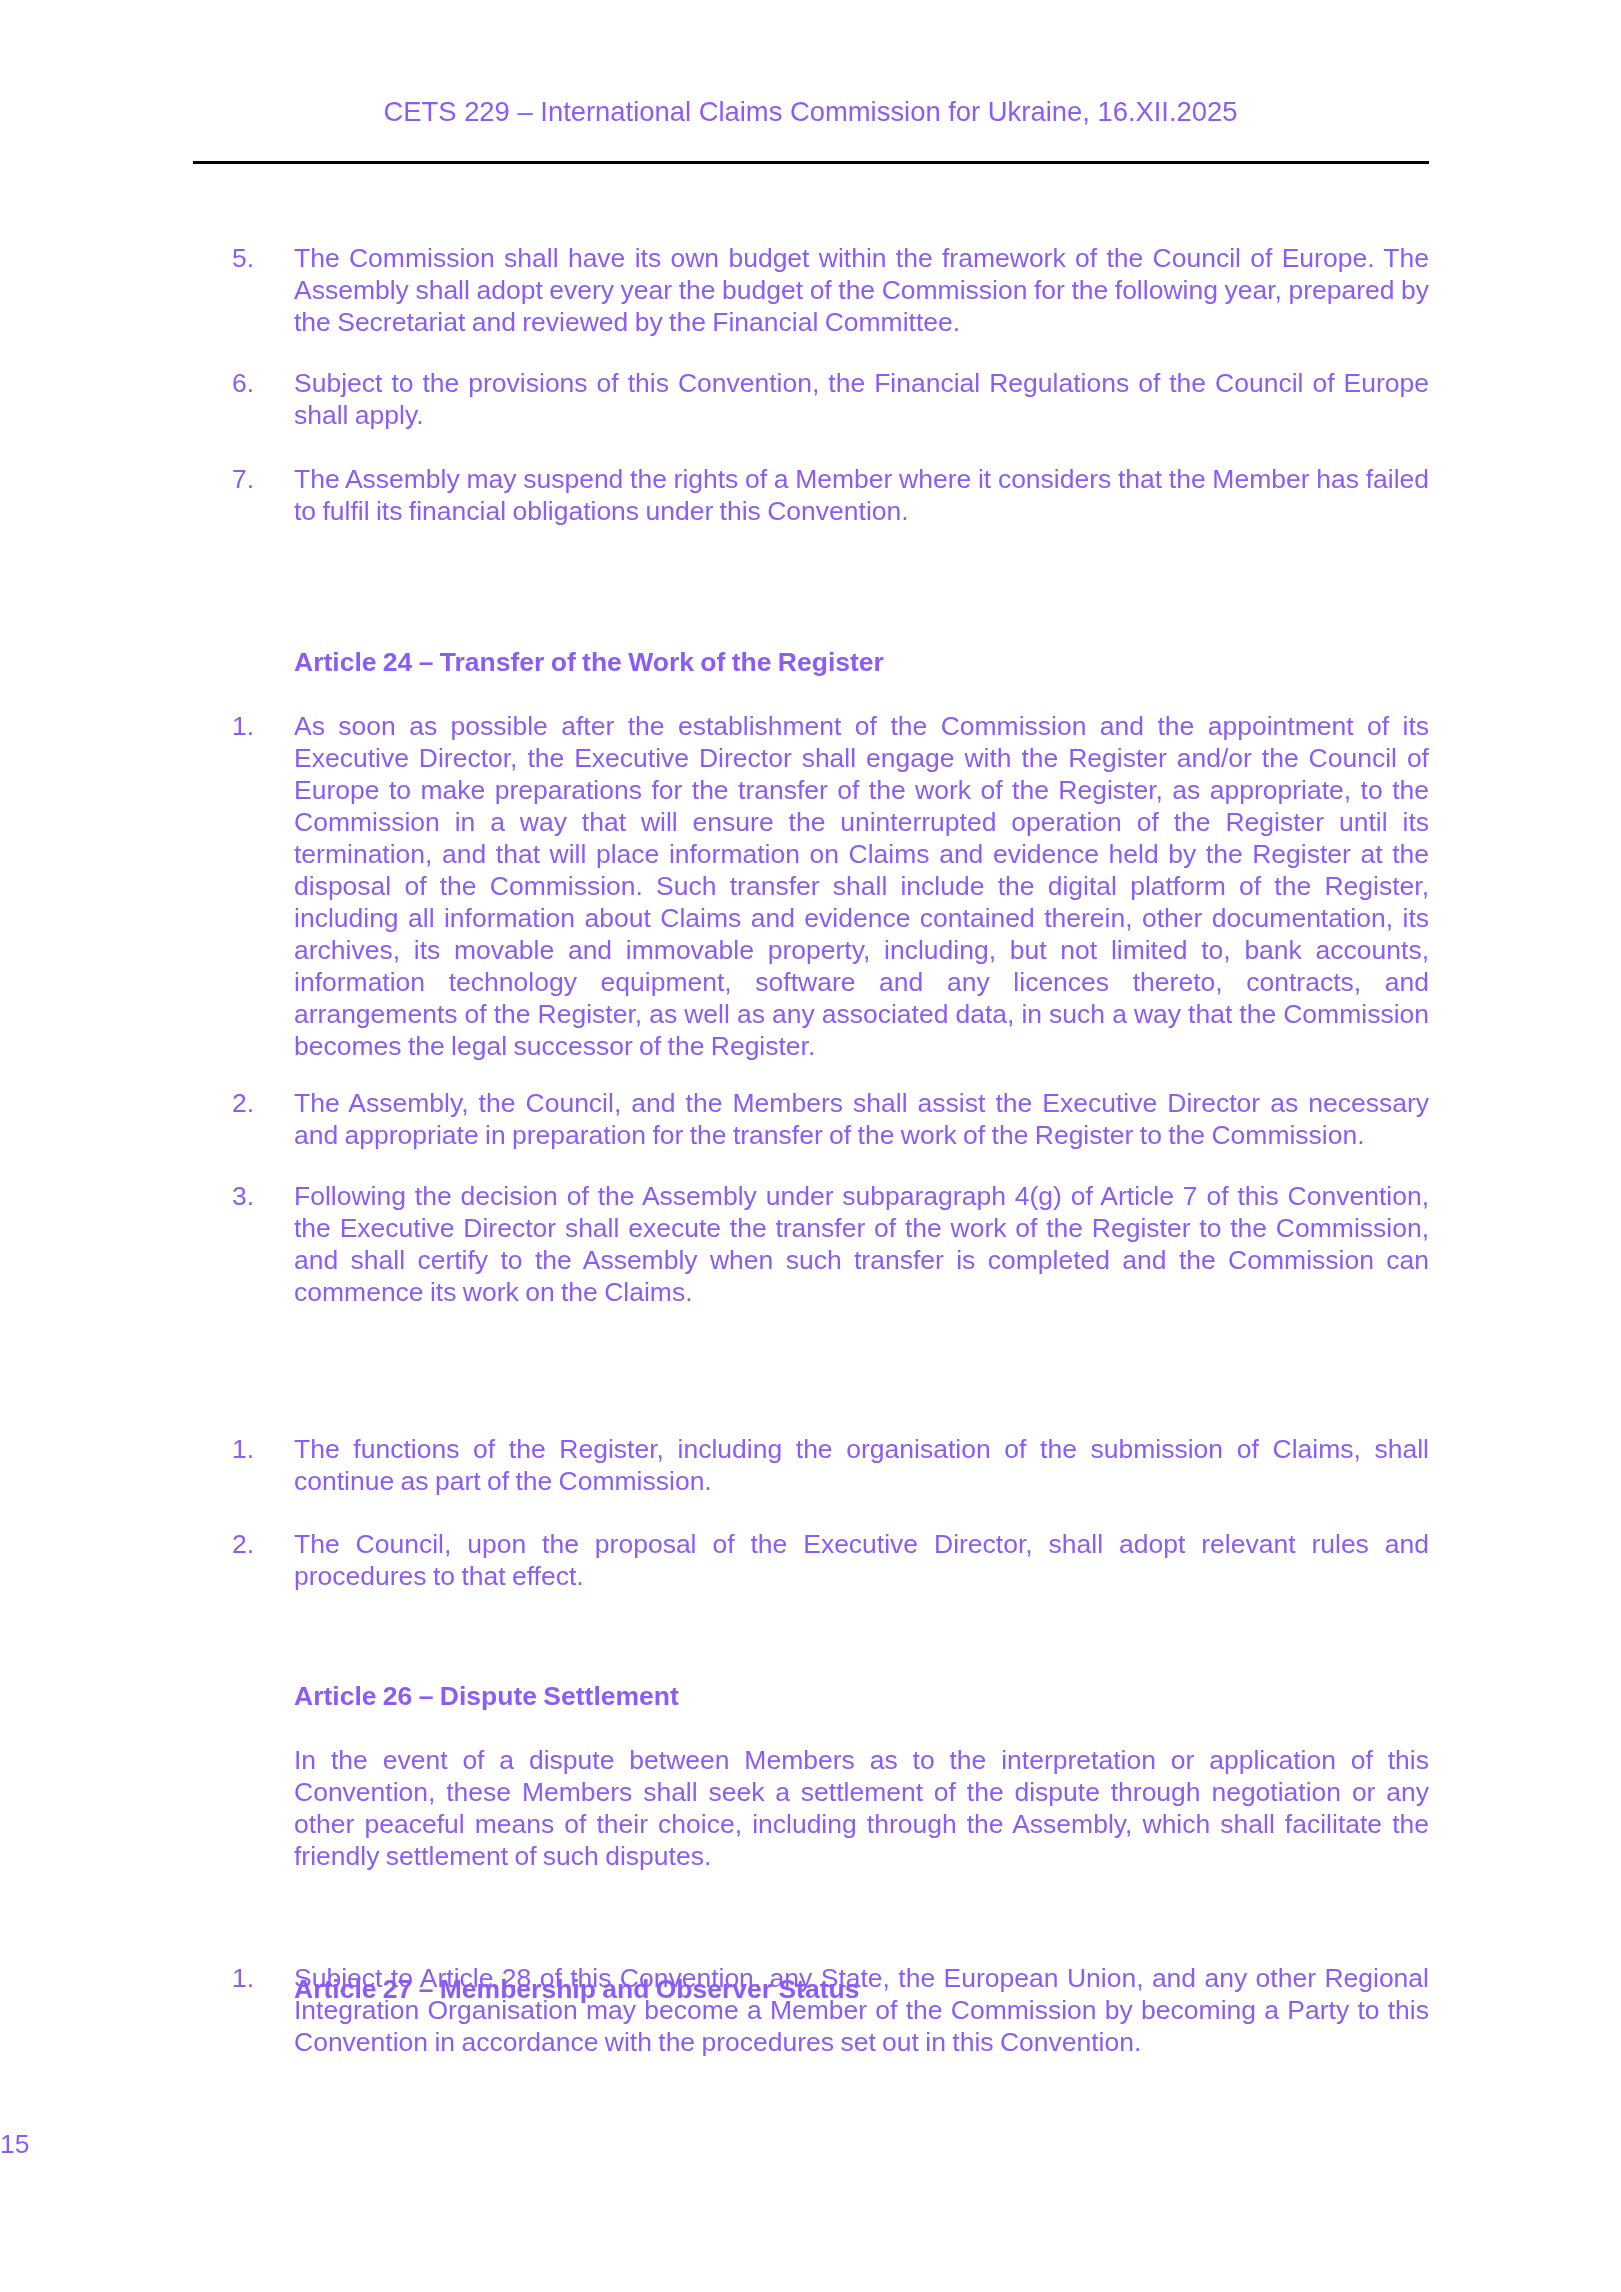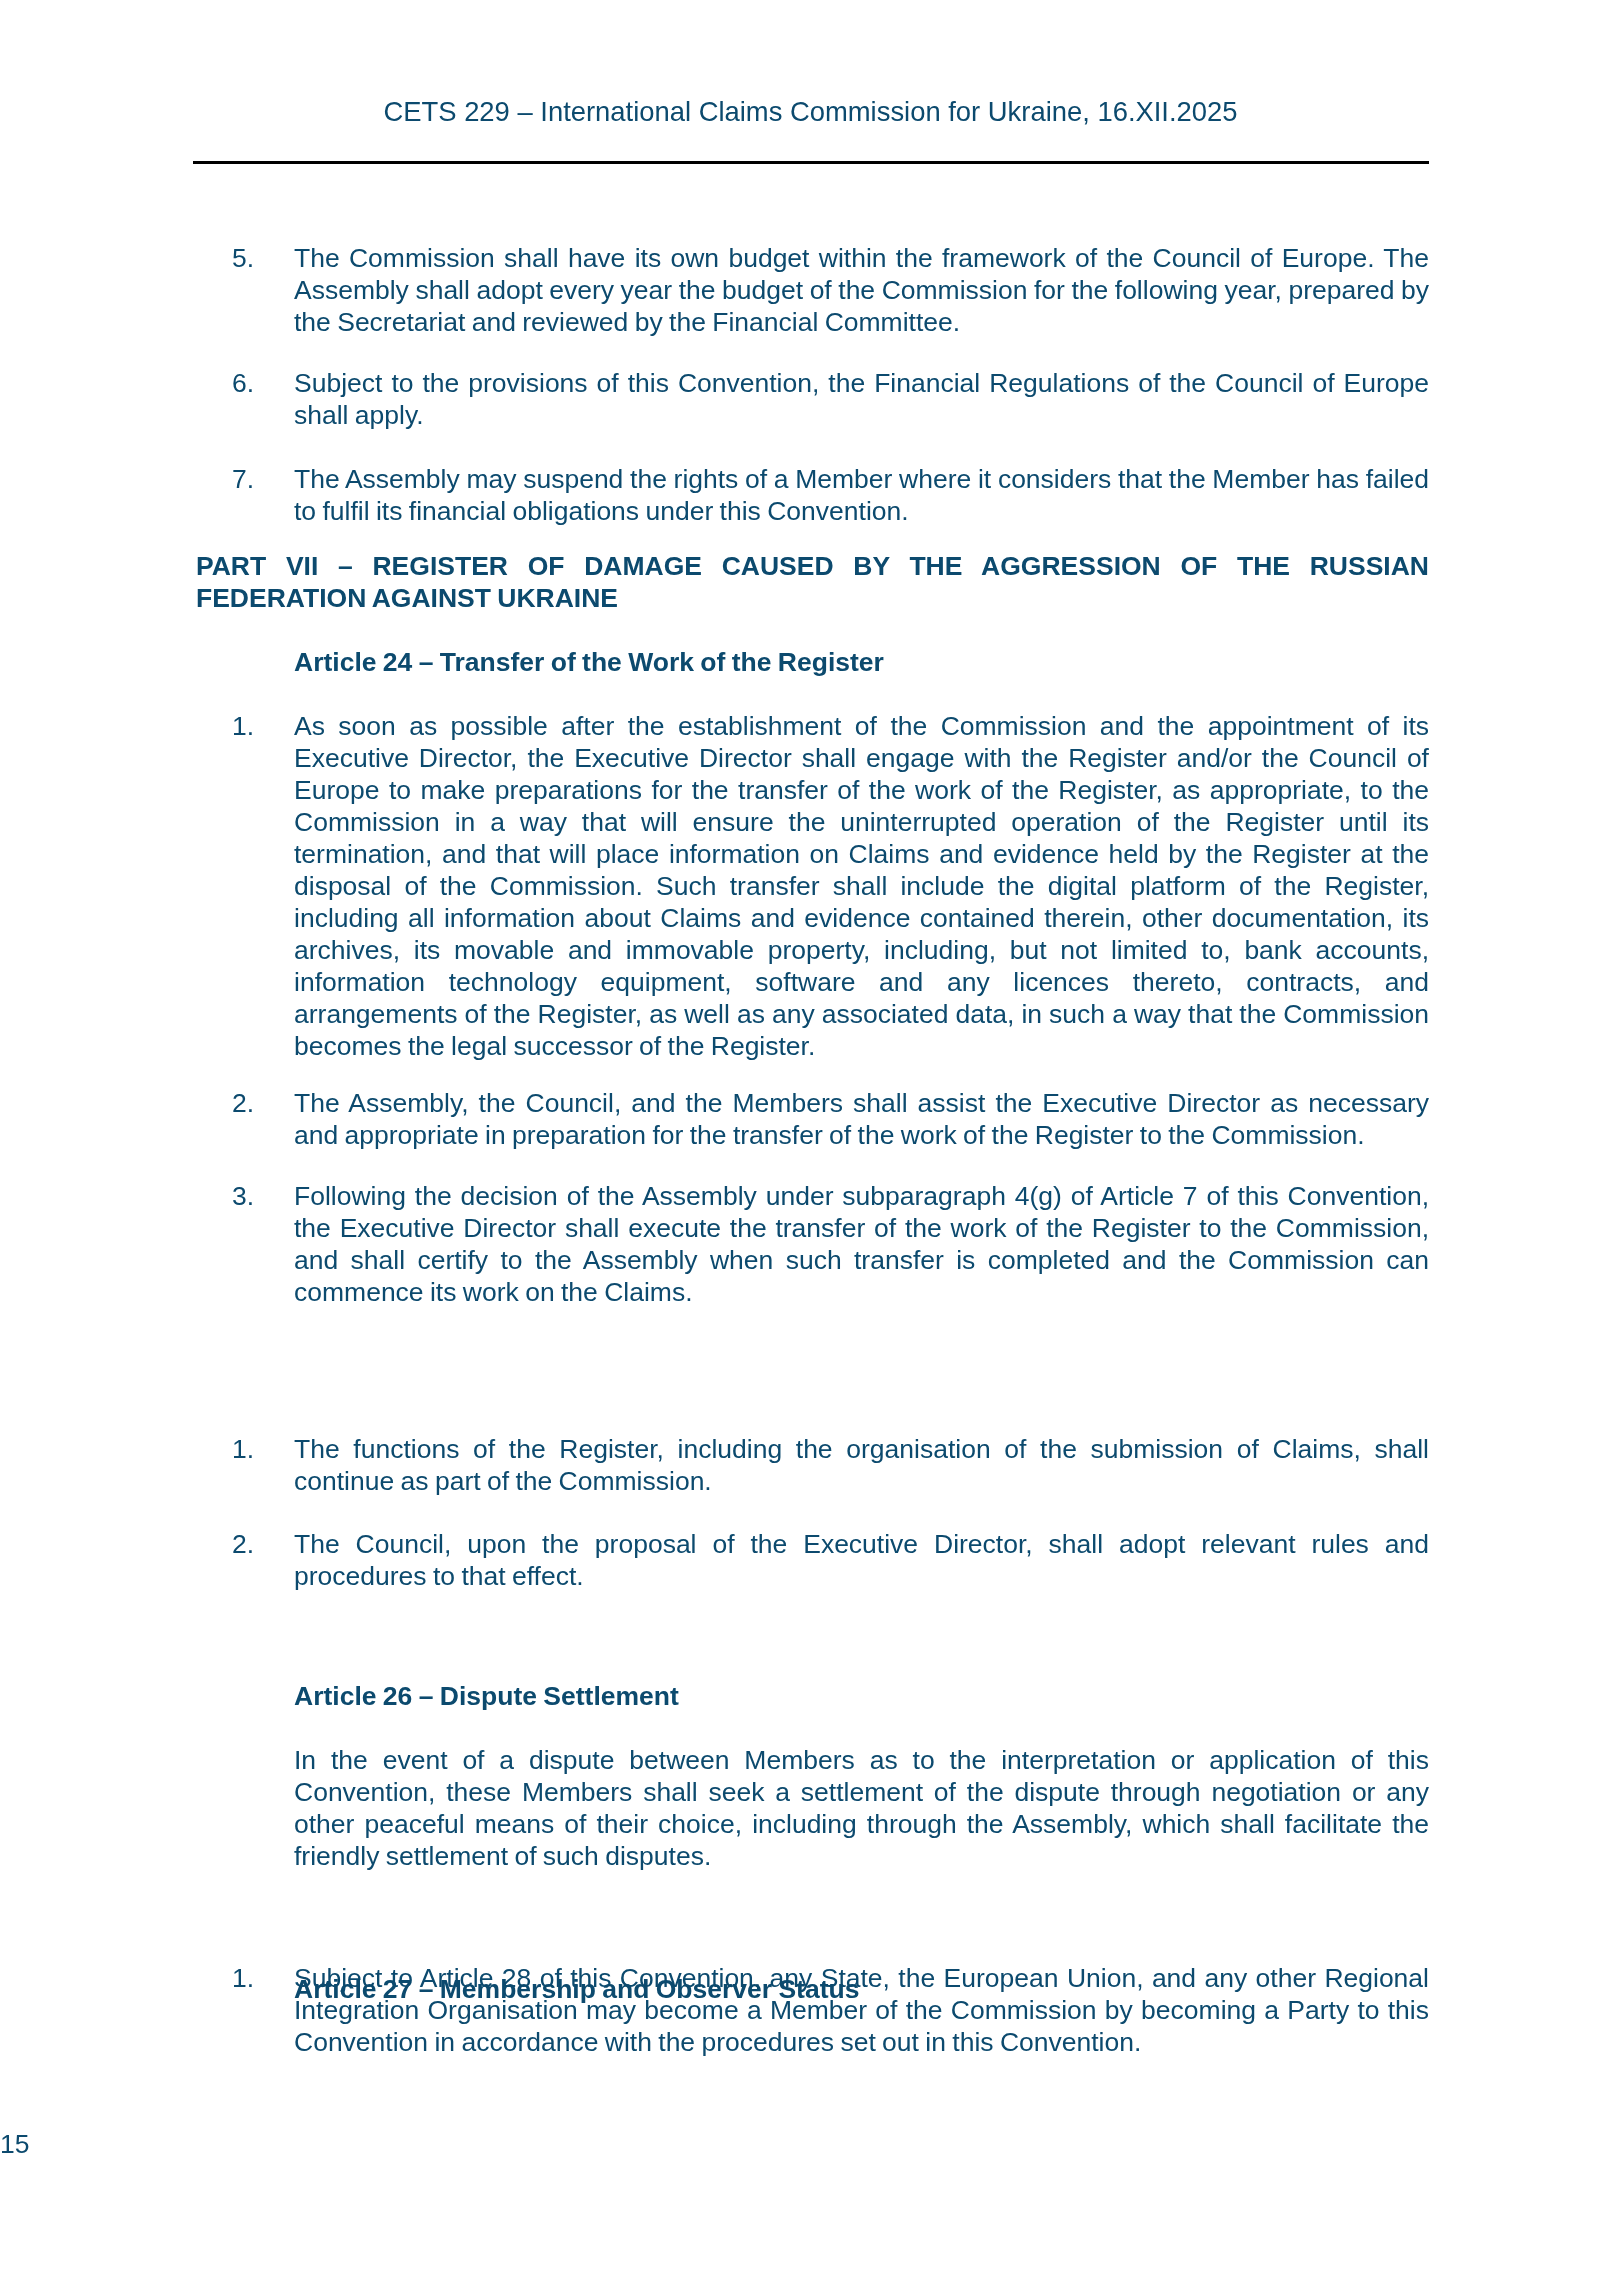"CETS 229 – International Claims" .page { color: #0c4a6e -> #8b5cf6 }
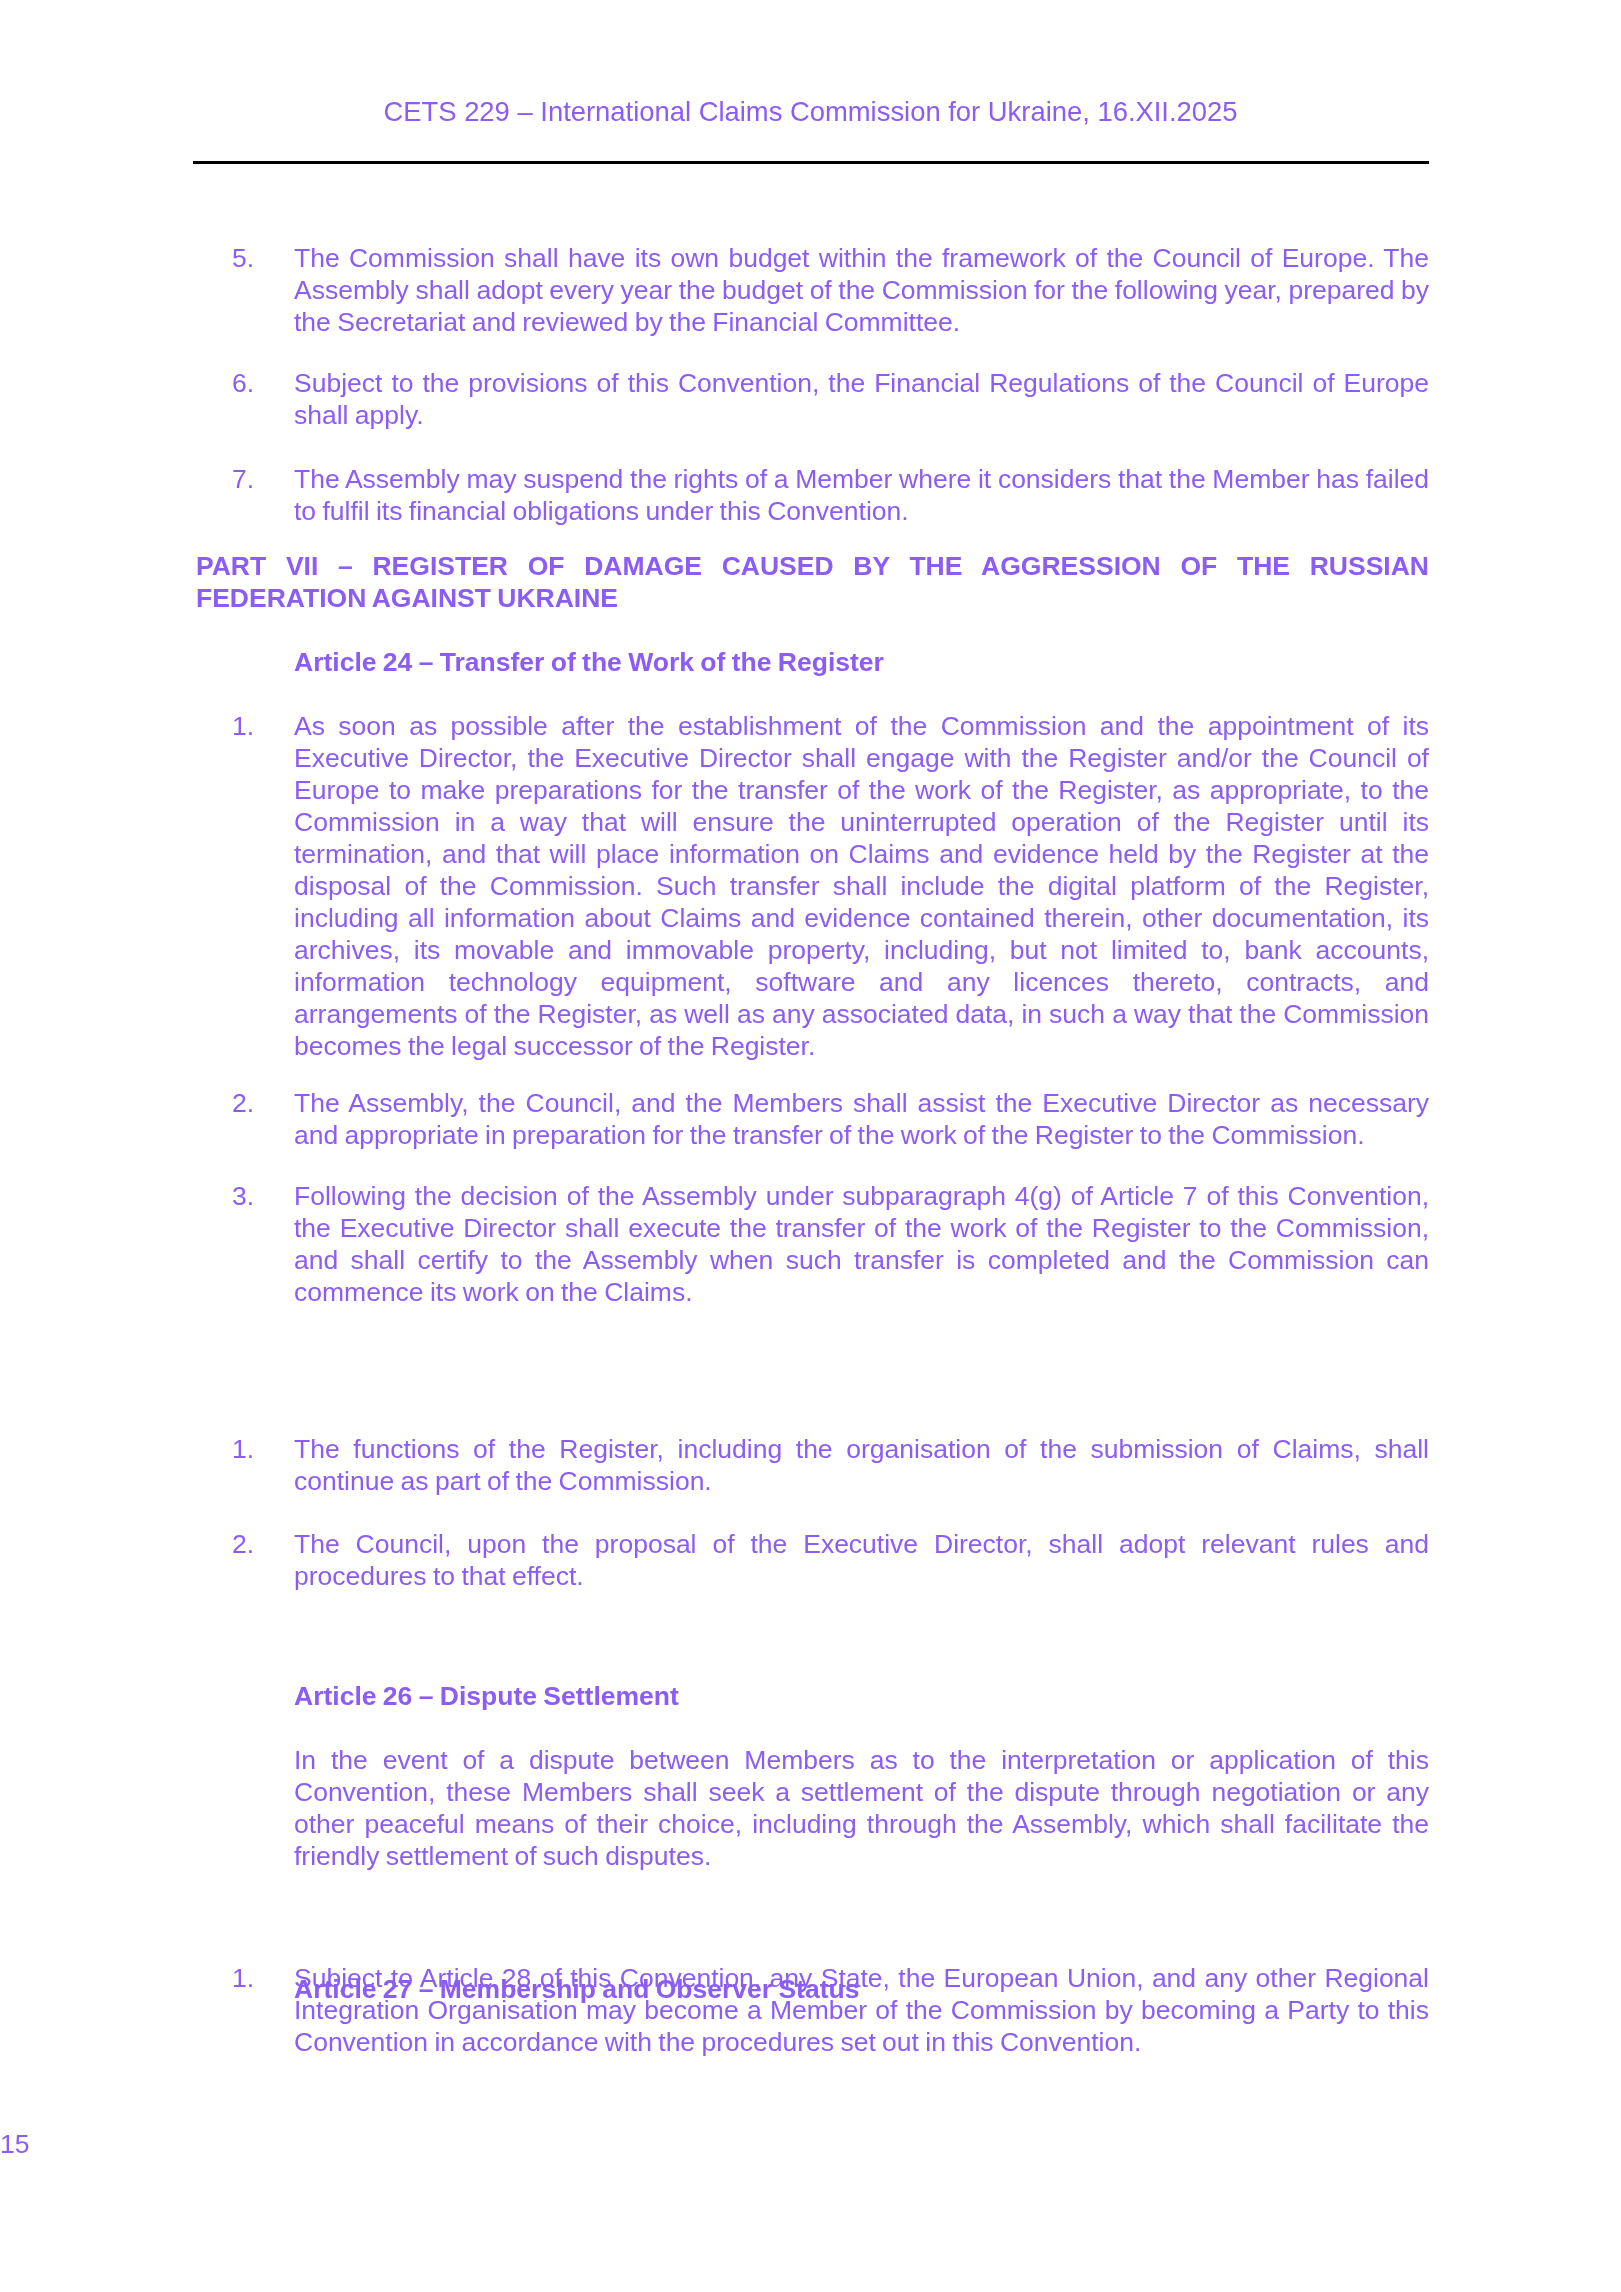"PART VII – REGISTER OF" div.part-heading { html: <div>PART VII – REGISTER OF DAMAGE CAUSED BY THE AGGRESSION OF THE RUSSIAN FEDERATION AGAINST UKRAINE</div> -> none }
